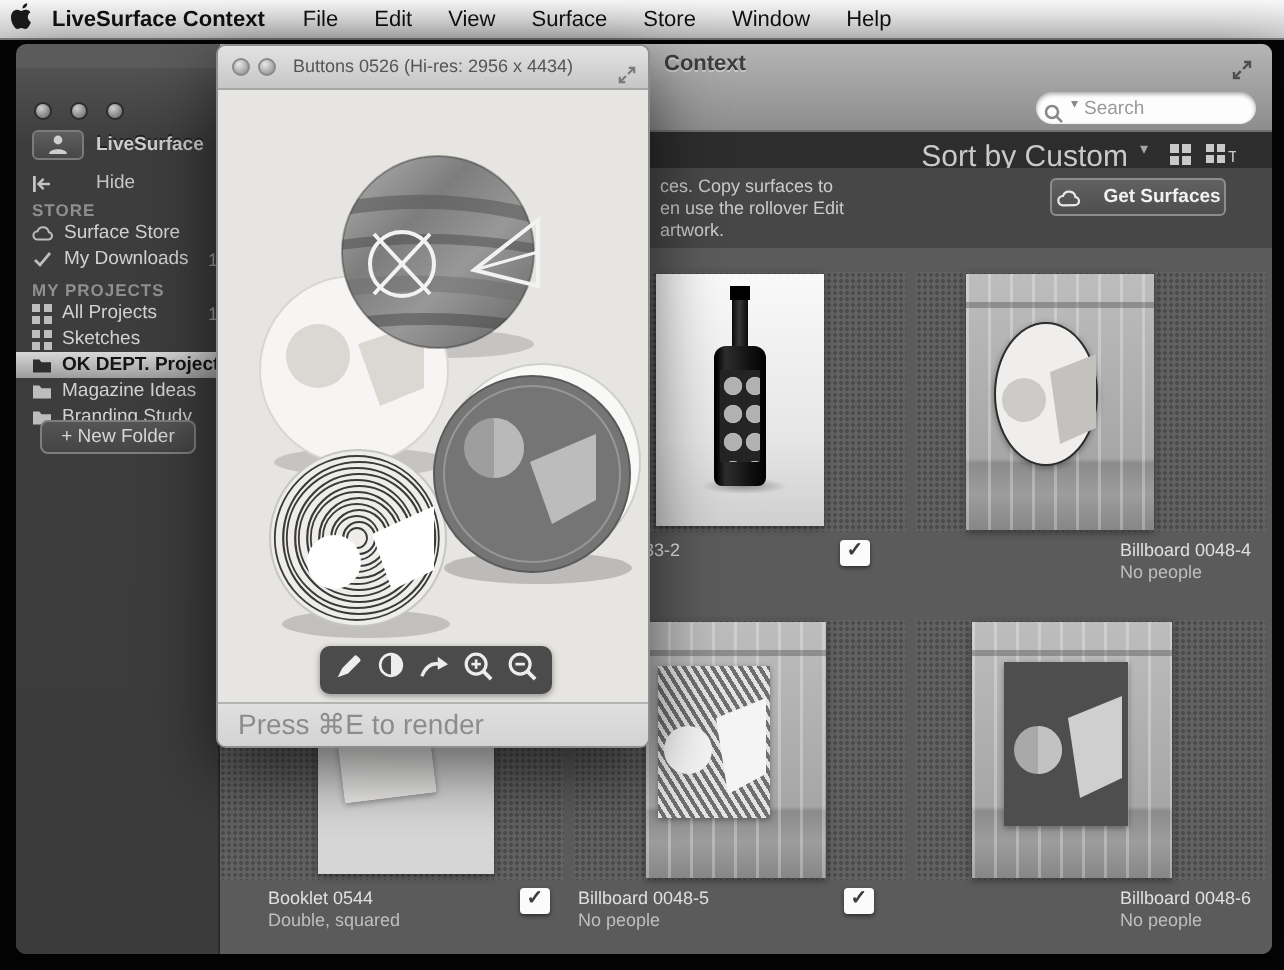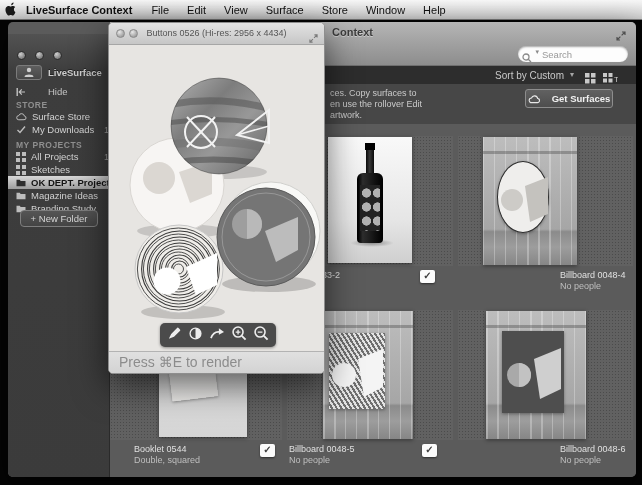"Sort by Custom" .sort-label { font-size: 10px -> 15px }
